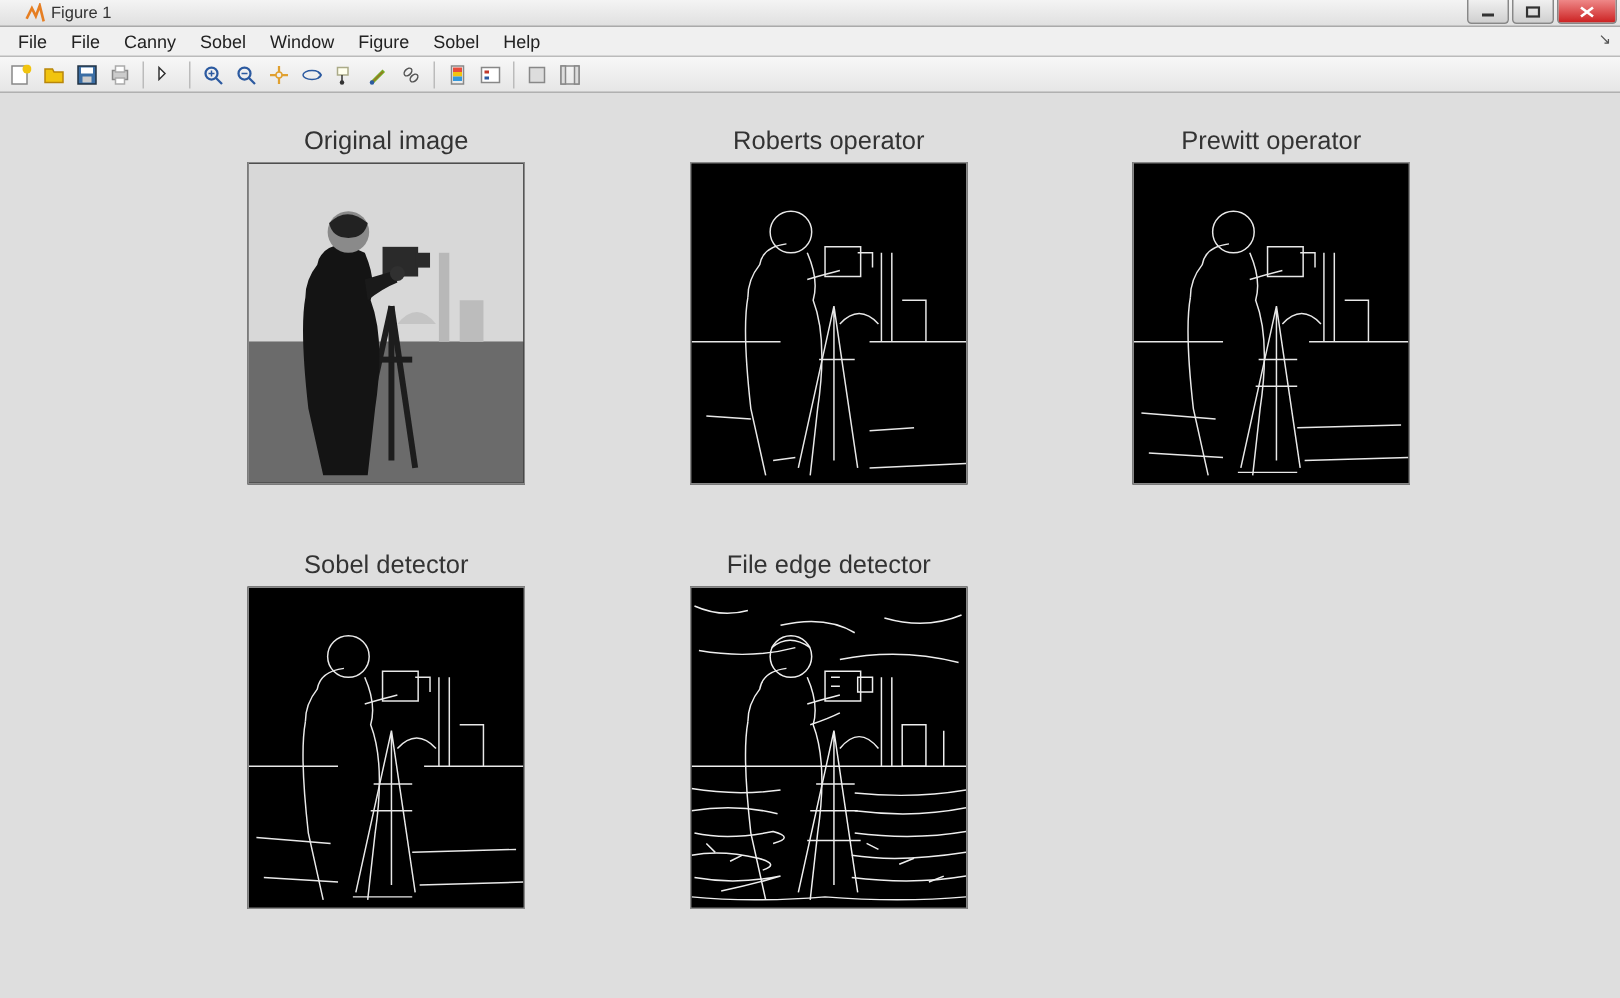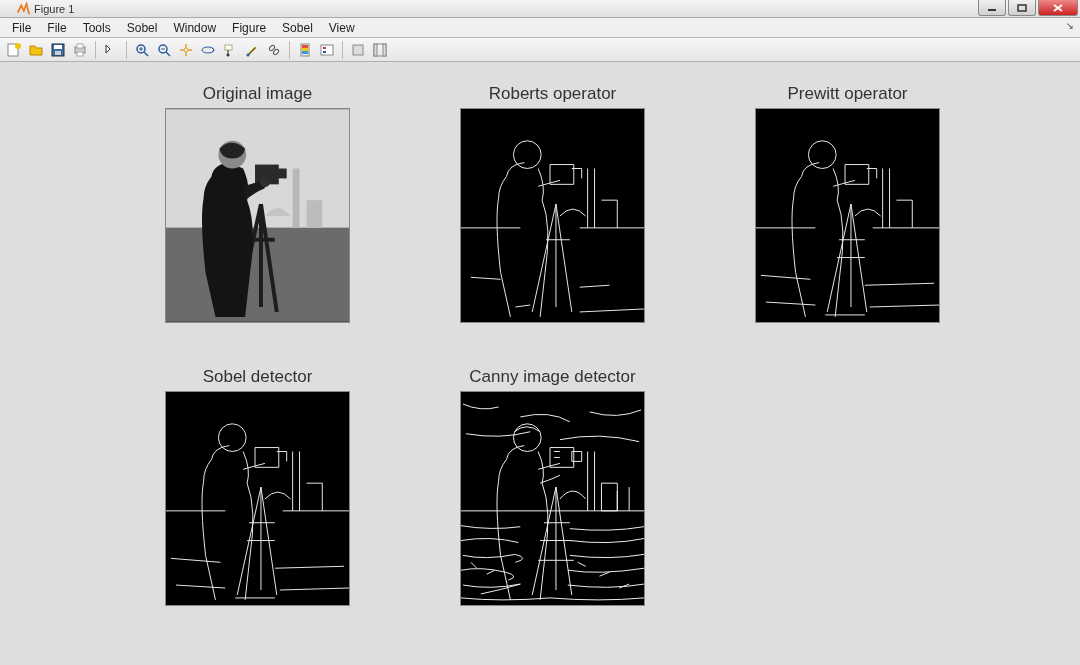"Tools" div.menu-item { text: Tools -> Canny }
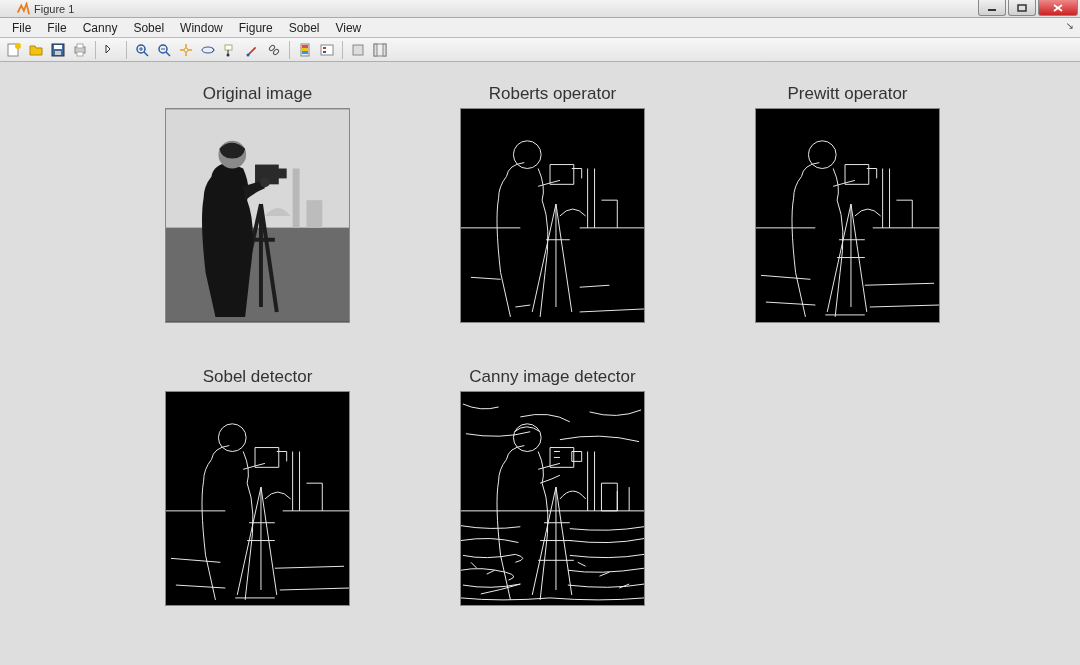"View" div.menu-item { text: View -> Help }
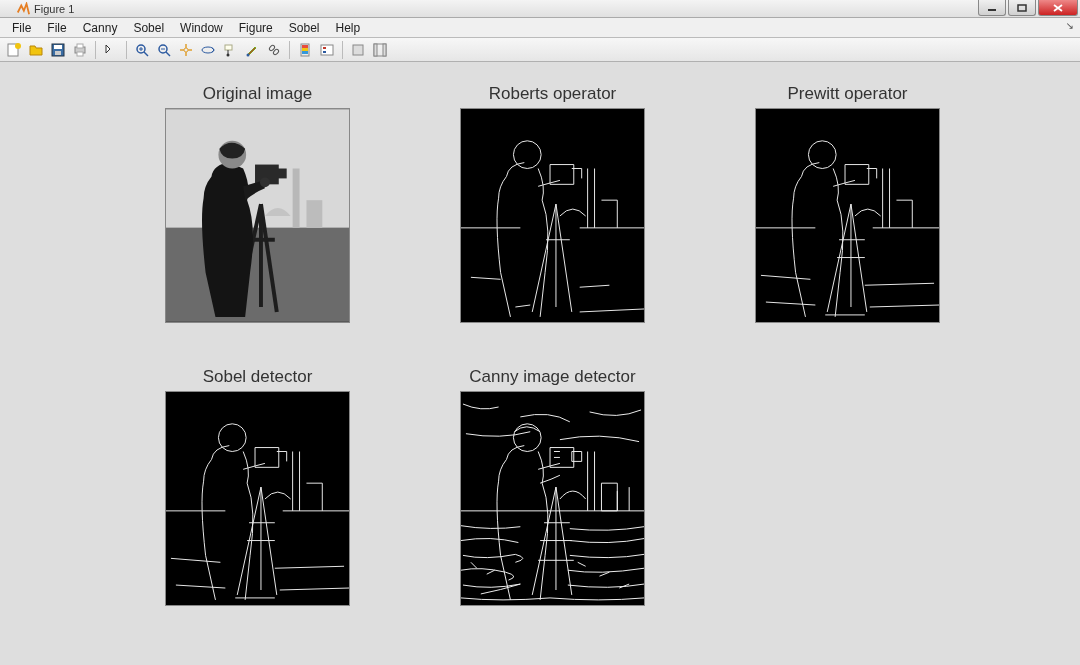"Canny image detector" div.title { text: Canny image -> File edge }
